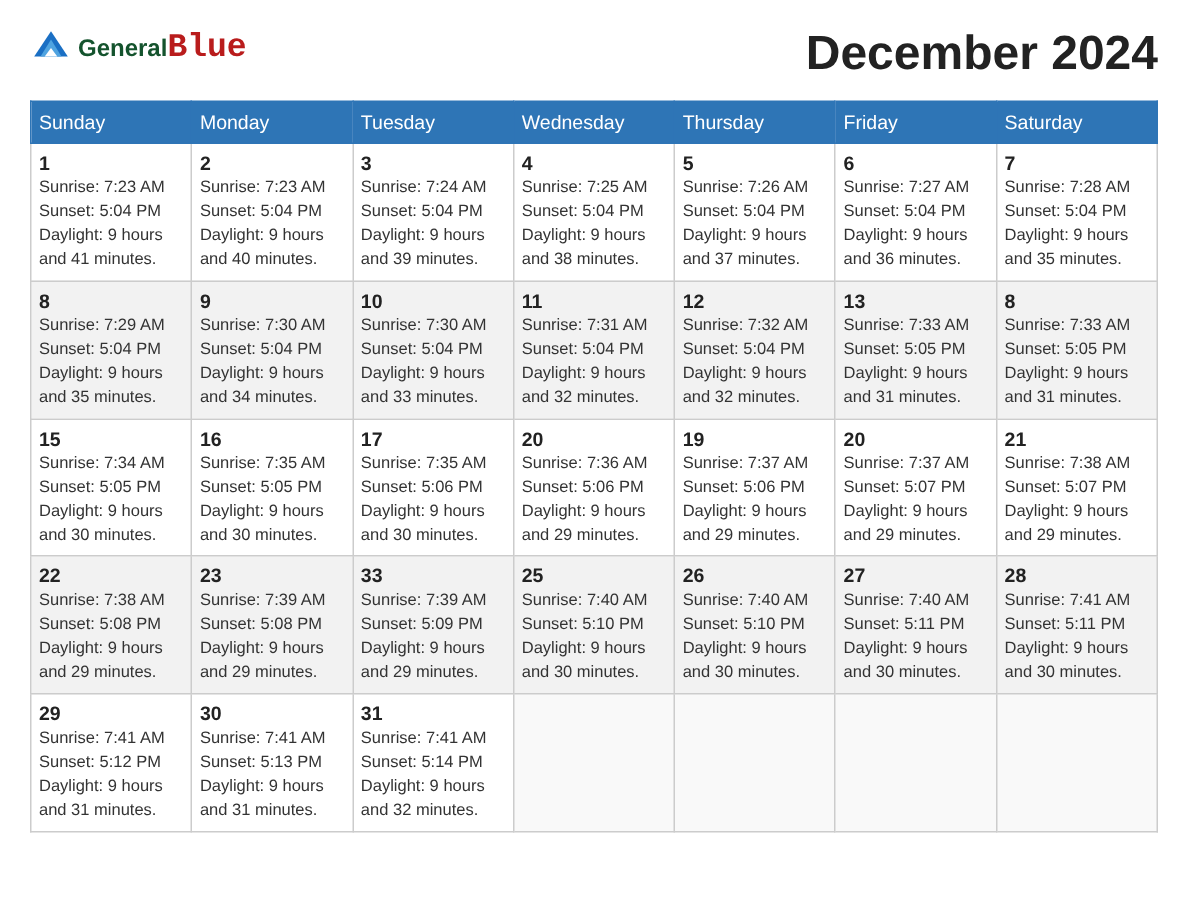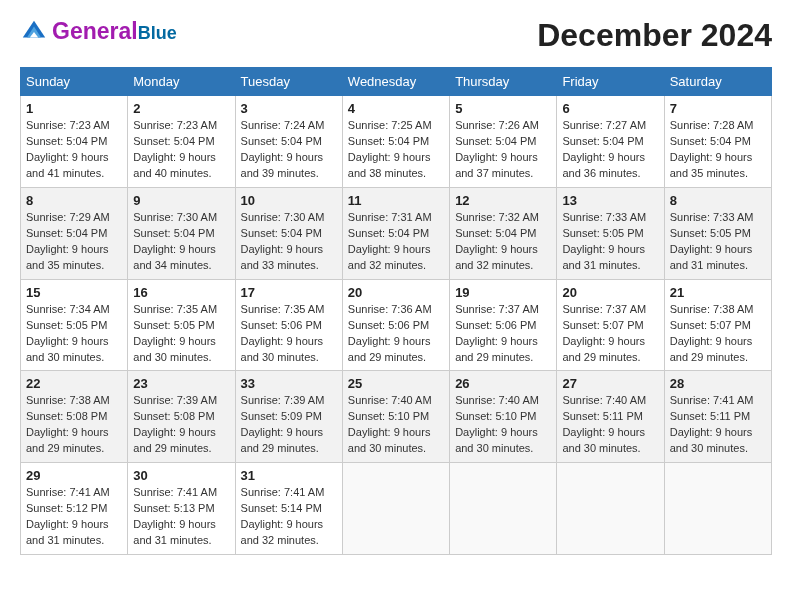"General" .logo-text-general { color: #a21caf -> #14532d; font-size: 23px -> 16px }
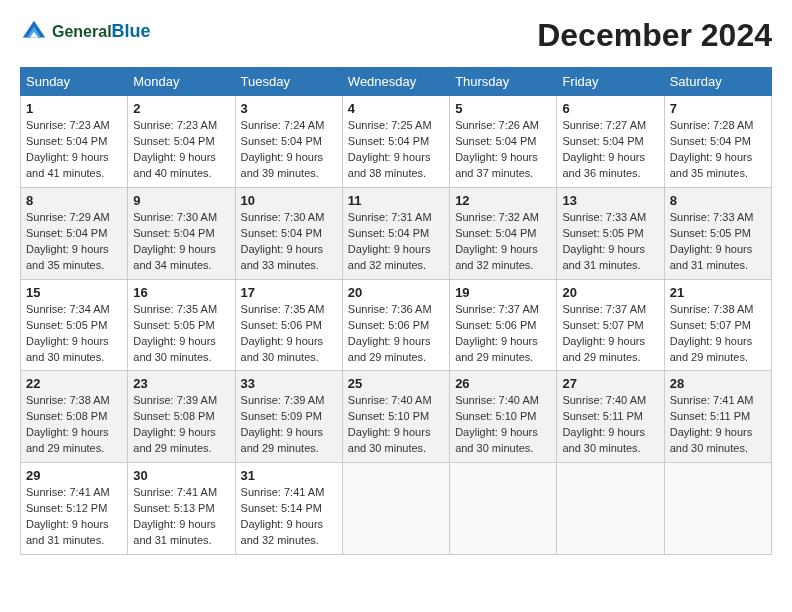"Blue" .logo-text-blue { color: #0369a1 -> #b91c1c; font-family: none -> Liberation Mono, monospace; font-size: 18px -> 22px }
